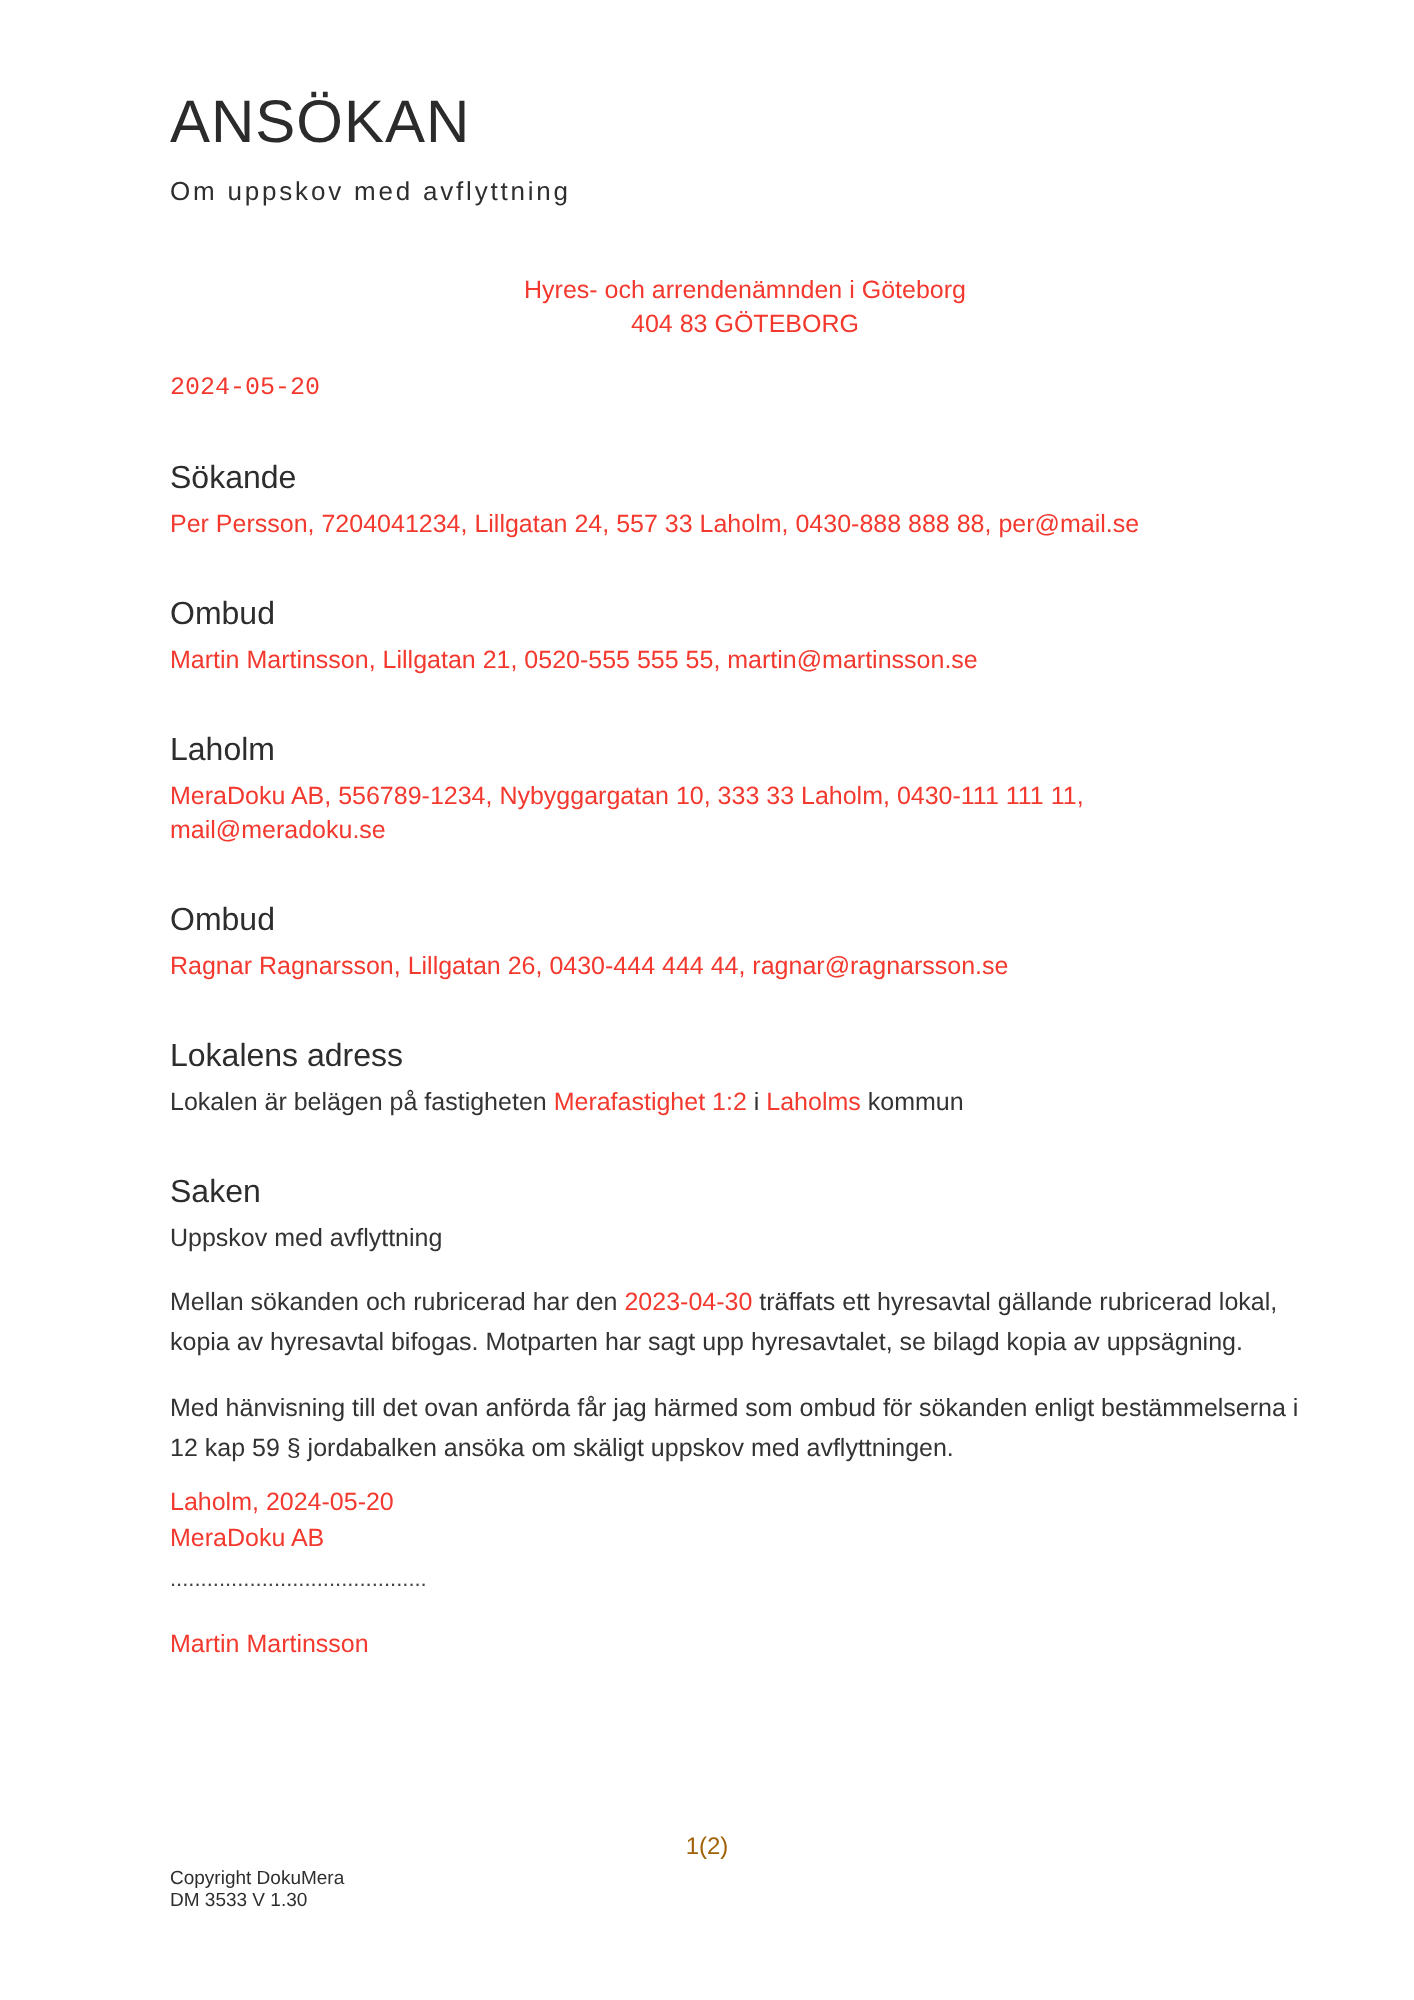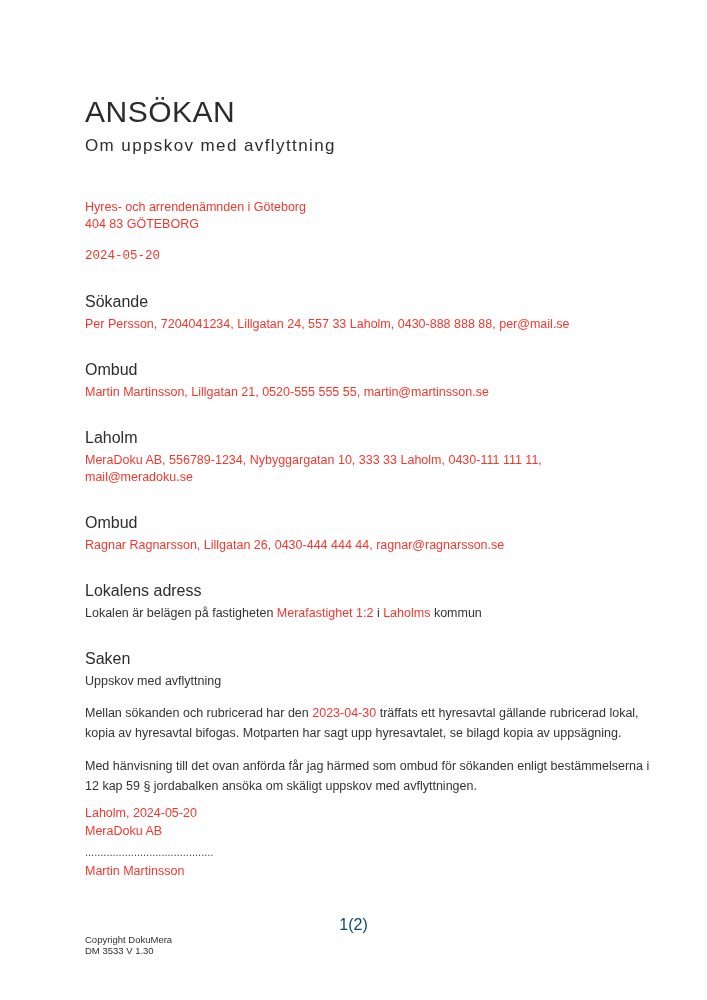"ANSÖKAN" .content { padding-top: 94px -> 44px }
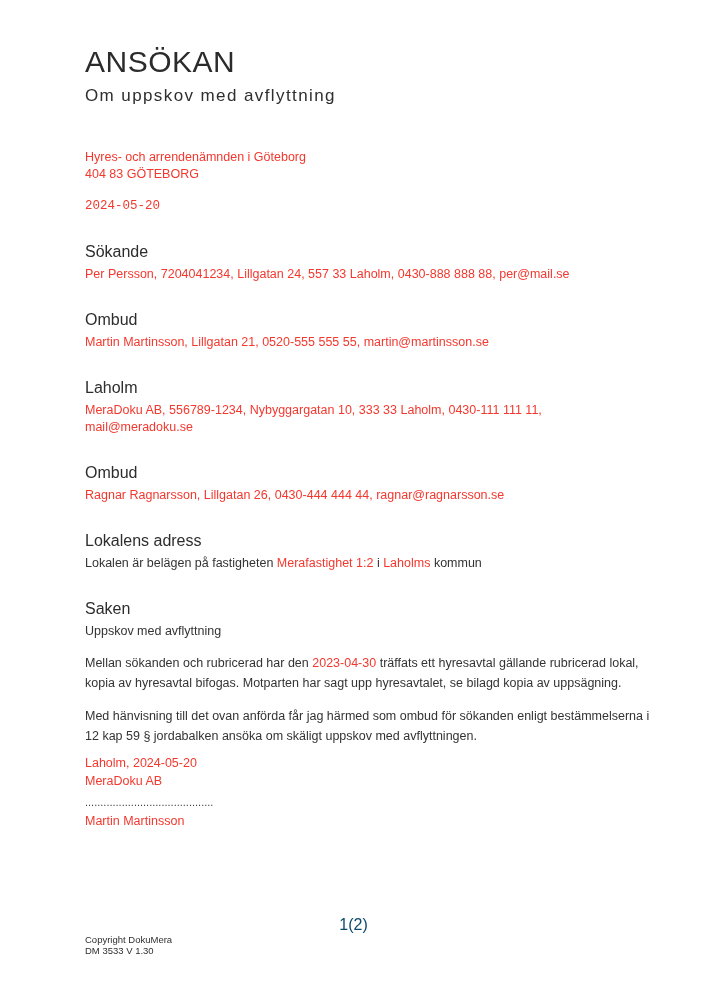"Om uppskov med avflyttning" .doc-subtitle { font-size: 17px -> 13px }
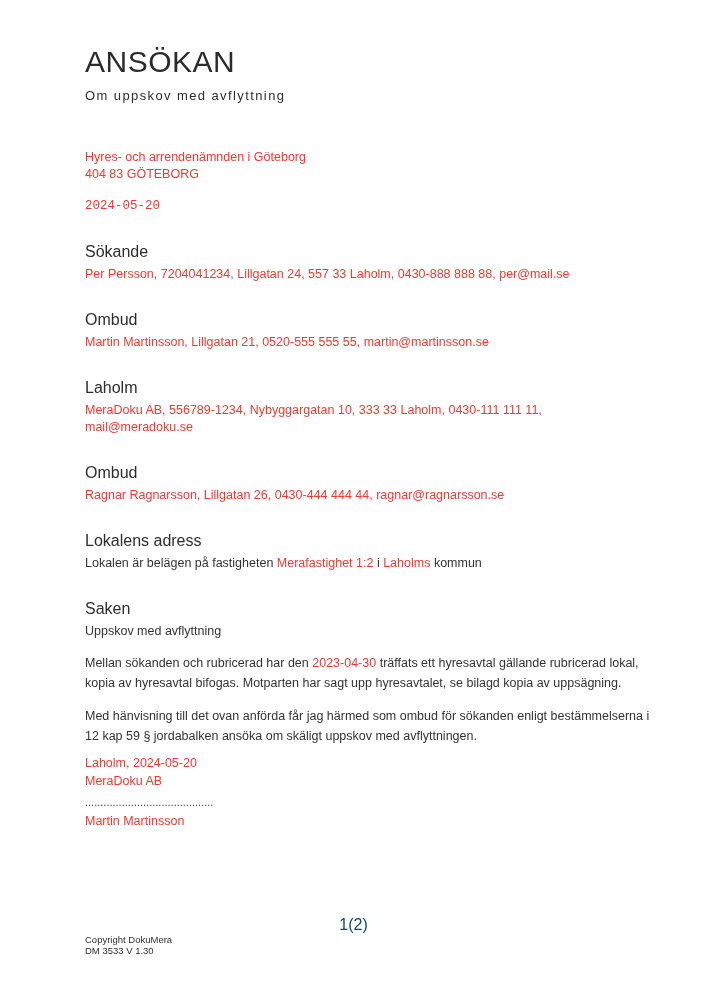"Hyres- och arrendenämnden i Göteborg" .recipient { margin-top: 45px -> 33px; text-align: none -> center }
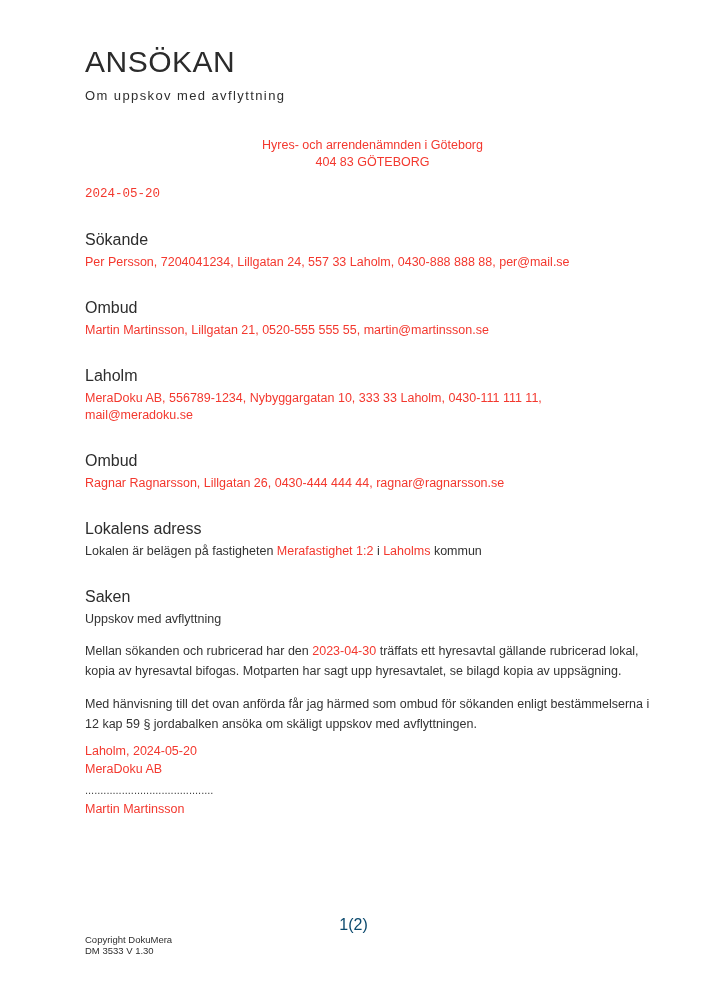"Martin Martinsson" .signature .sig-name { margin-top: 5px -> 18px }
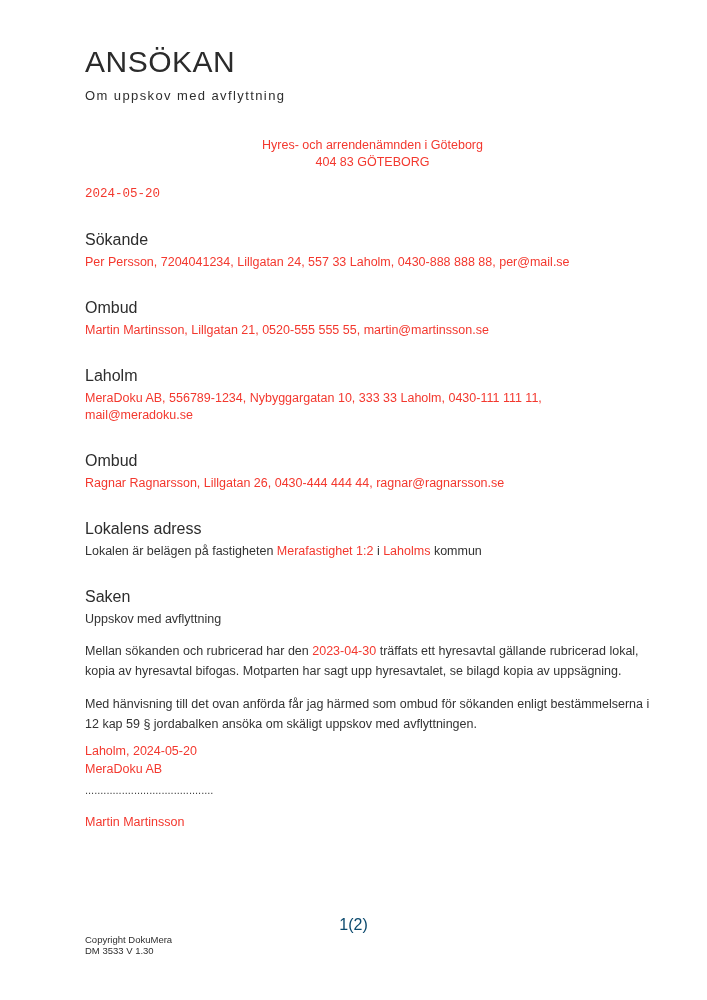"1(2)" .page-number { color: #0c4a6e -> #a16207; font-size: 16px -> 12px }
